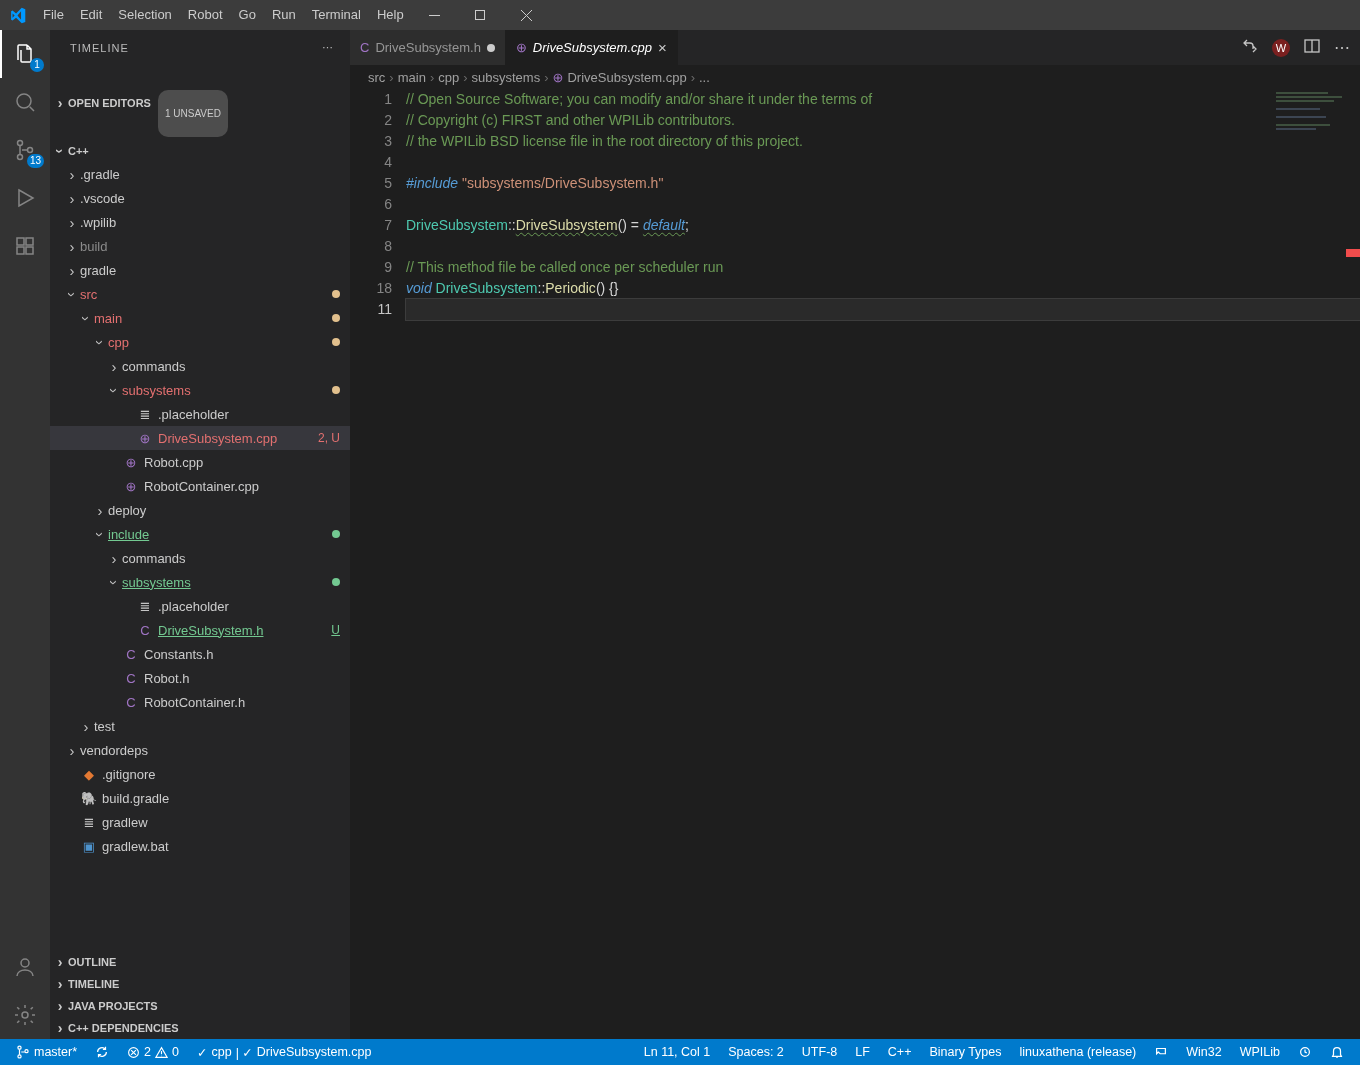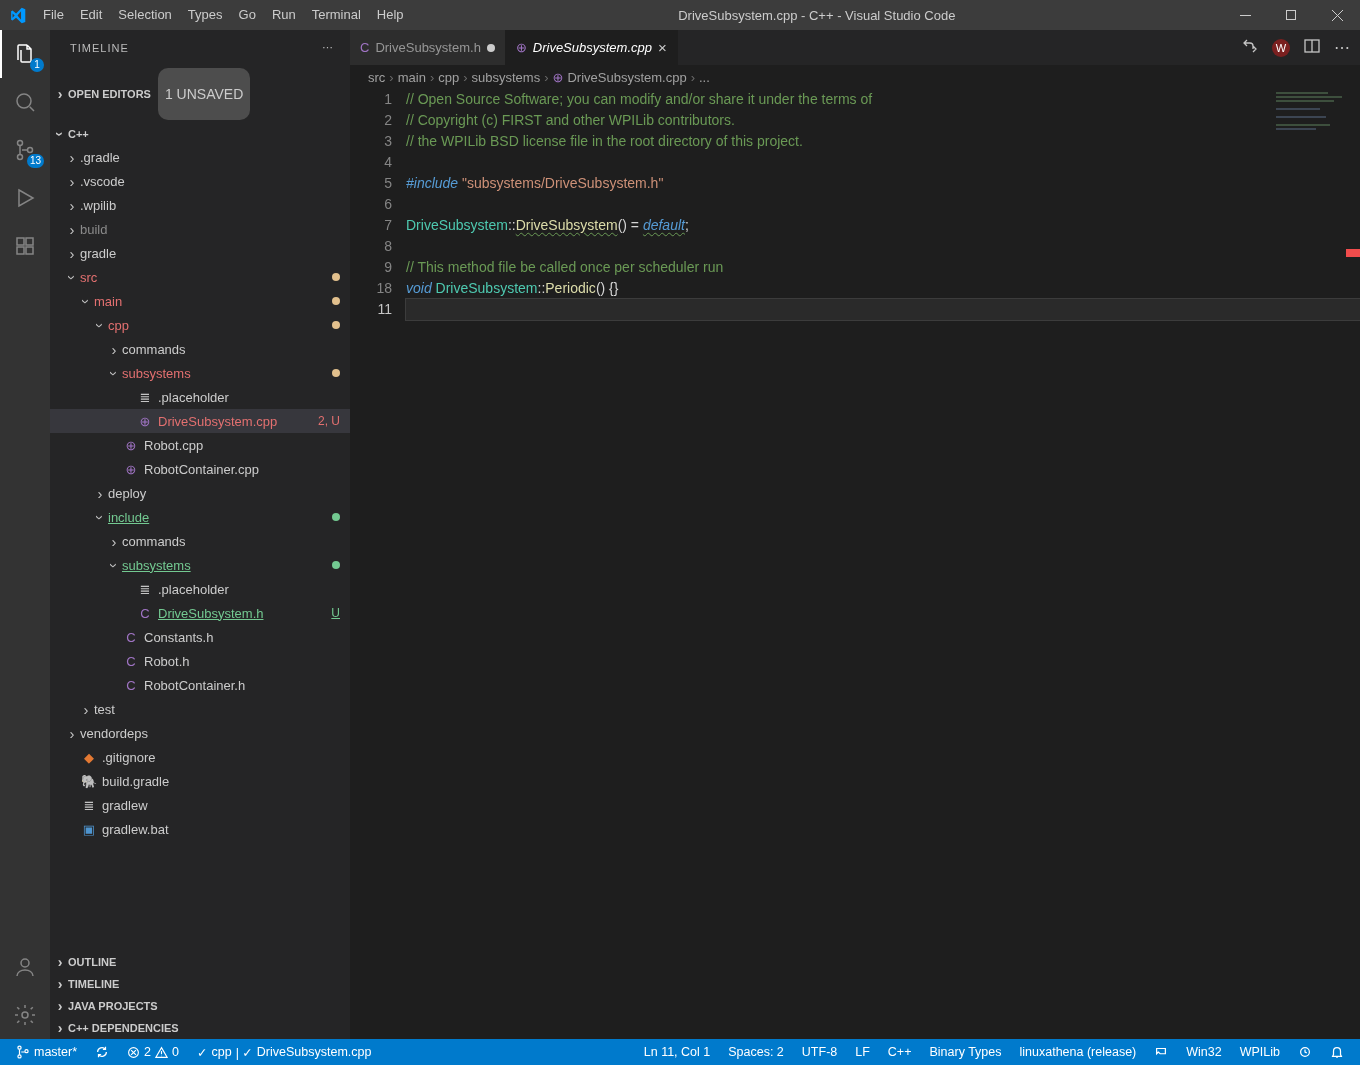"Types" div.menu { text: Types -> Robot }
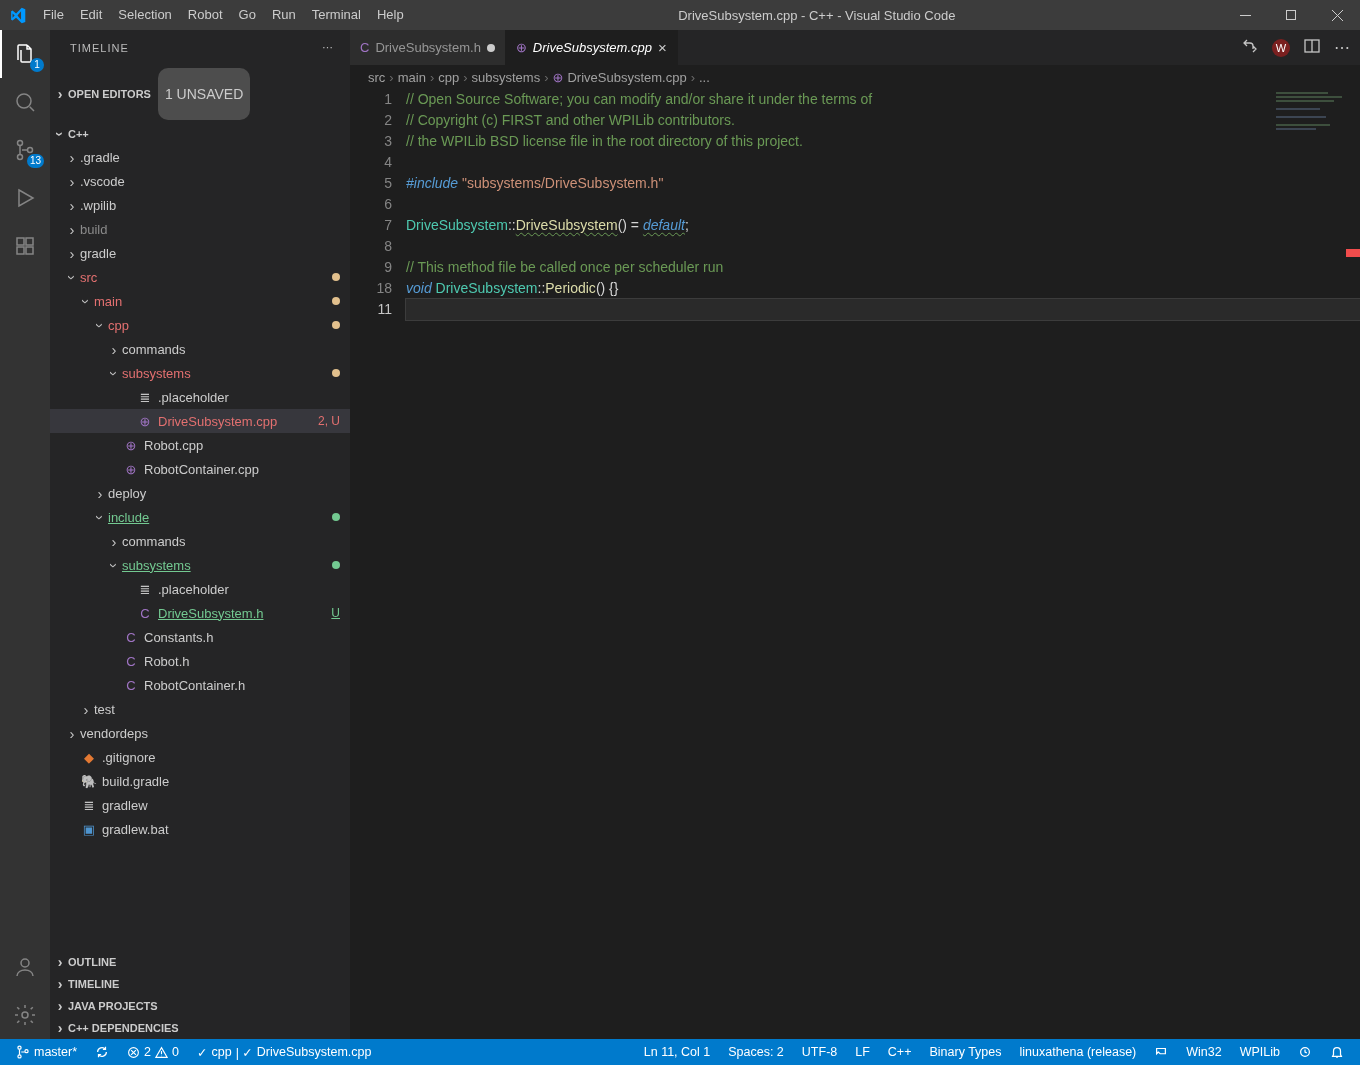"DriveSubsystem.cpp - C++ - Visual" div.title { html: <div>DriveSubsystem.cpp - C++ - Visual Studio Code</div> -> none }
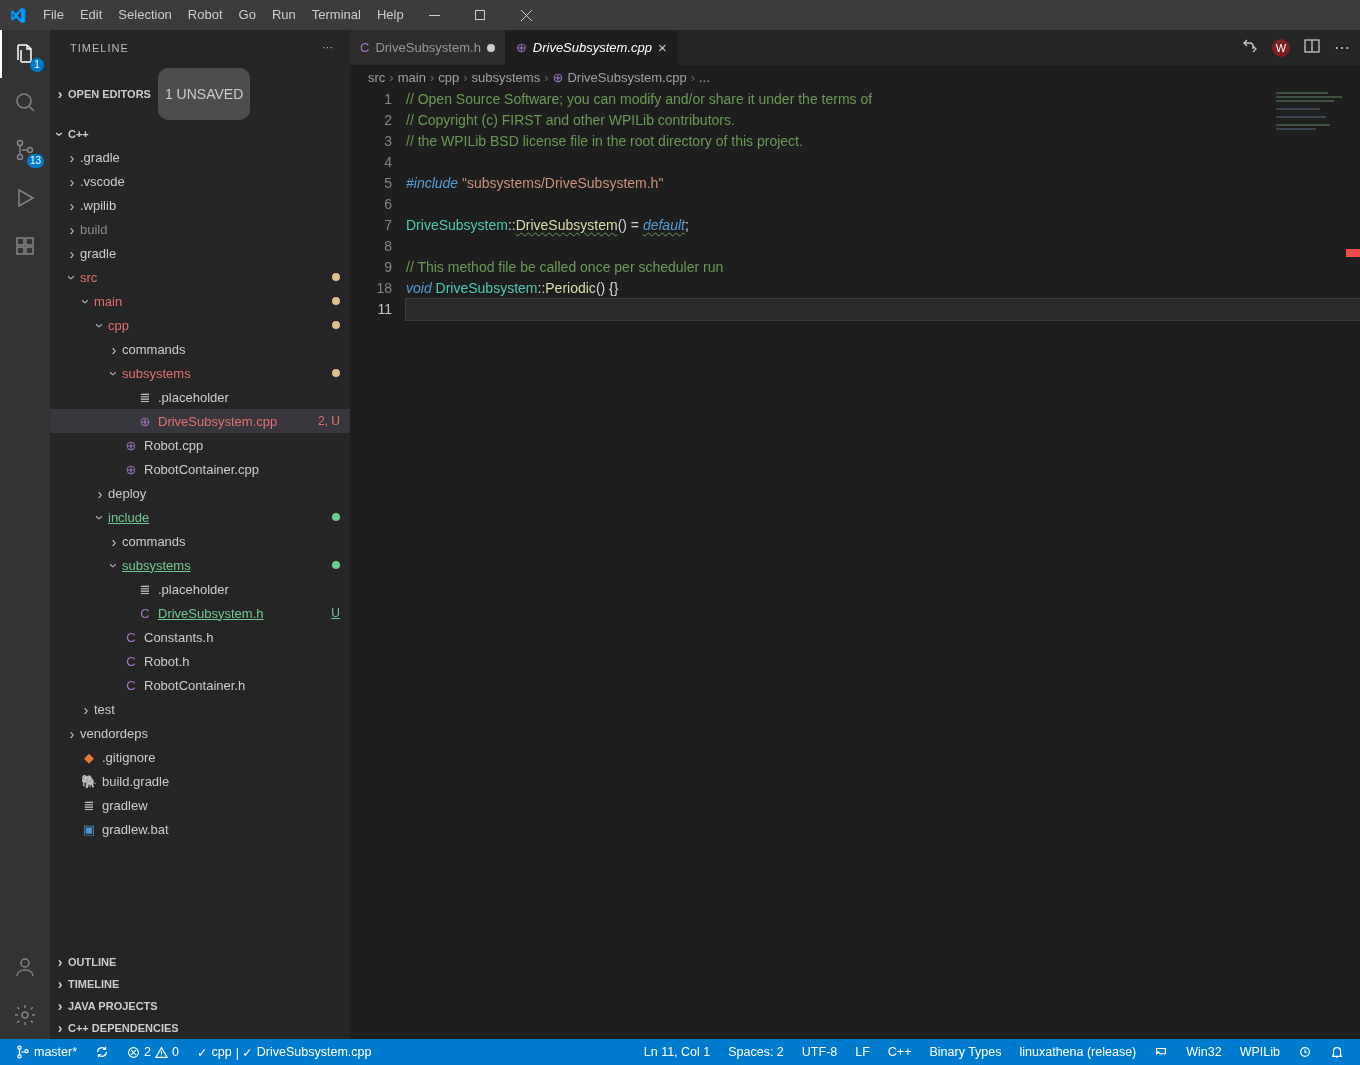"1 UNSAVED" .side-badge { font-size: 14px -> 10px; margin-top: none -> 22px }
